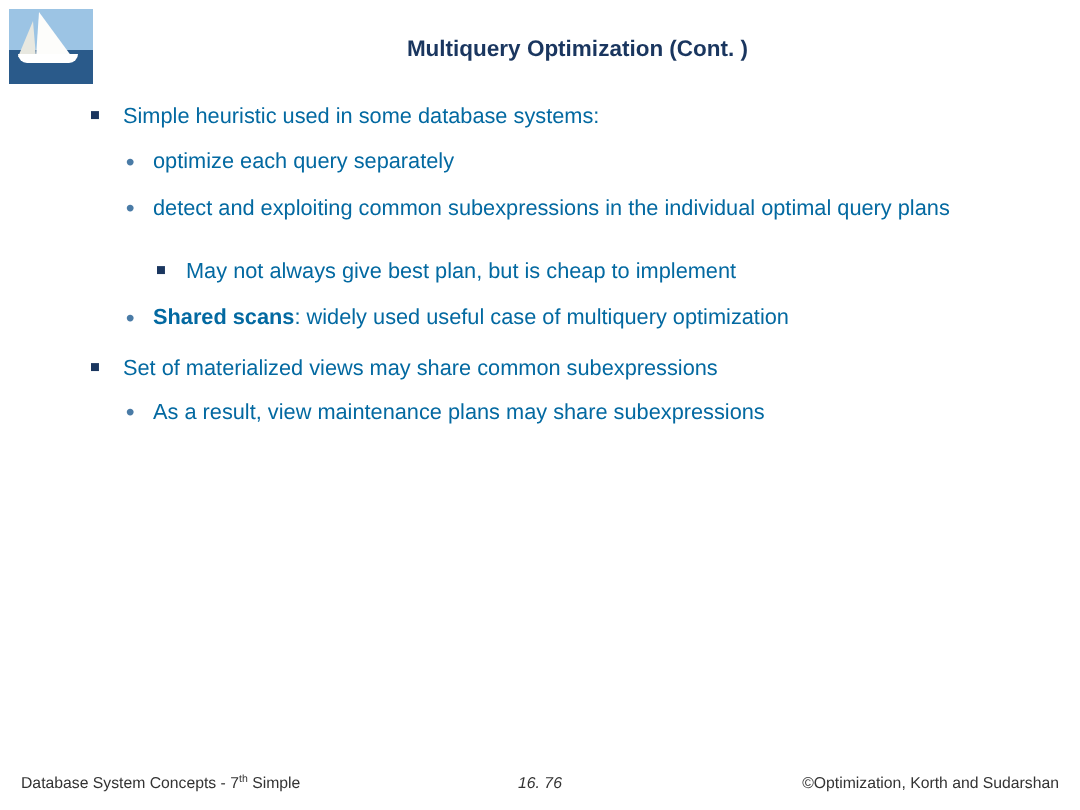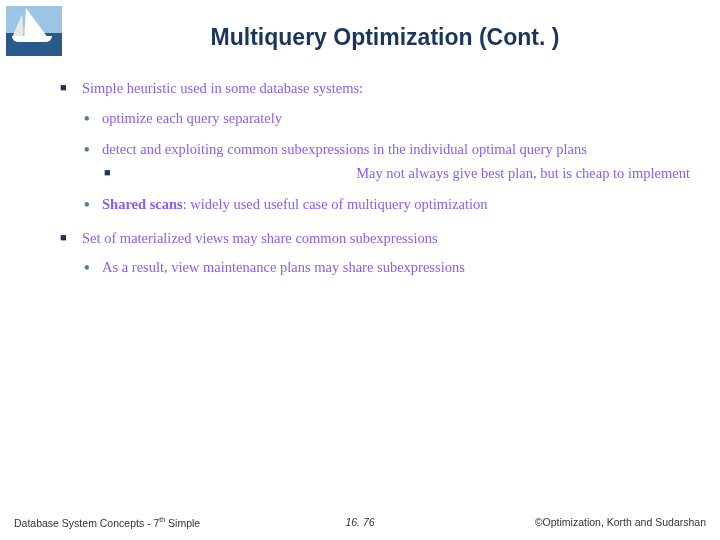"Multiquery Optimization (Cont. )" .title { font-size: 23px -> 15px }
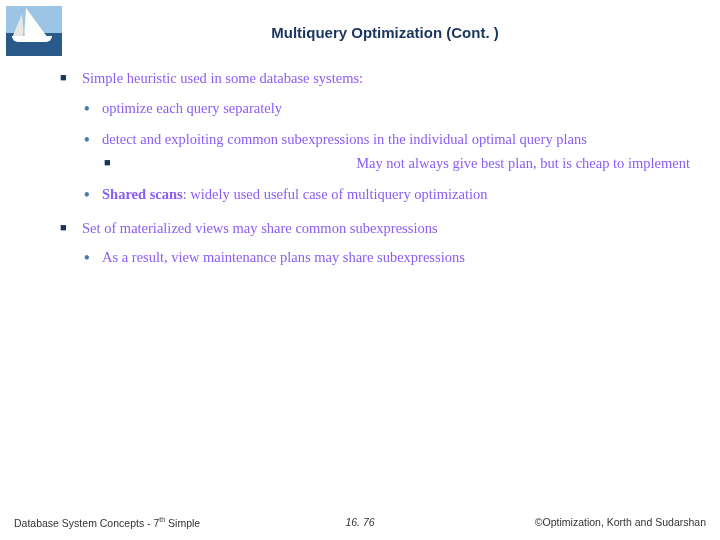"Simple heuristic used in some" .content { color: #8b5cf6 -> #0369a1; font-family: Liberation Serif, serif -> none }
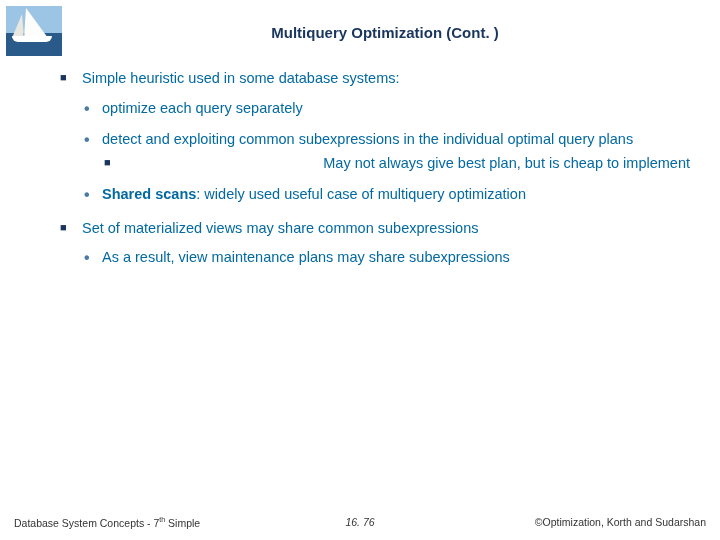"May not always give best" .lvl3 { margin-top: 4px -> 22px; text-align: right -> none }
